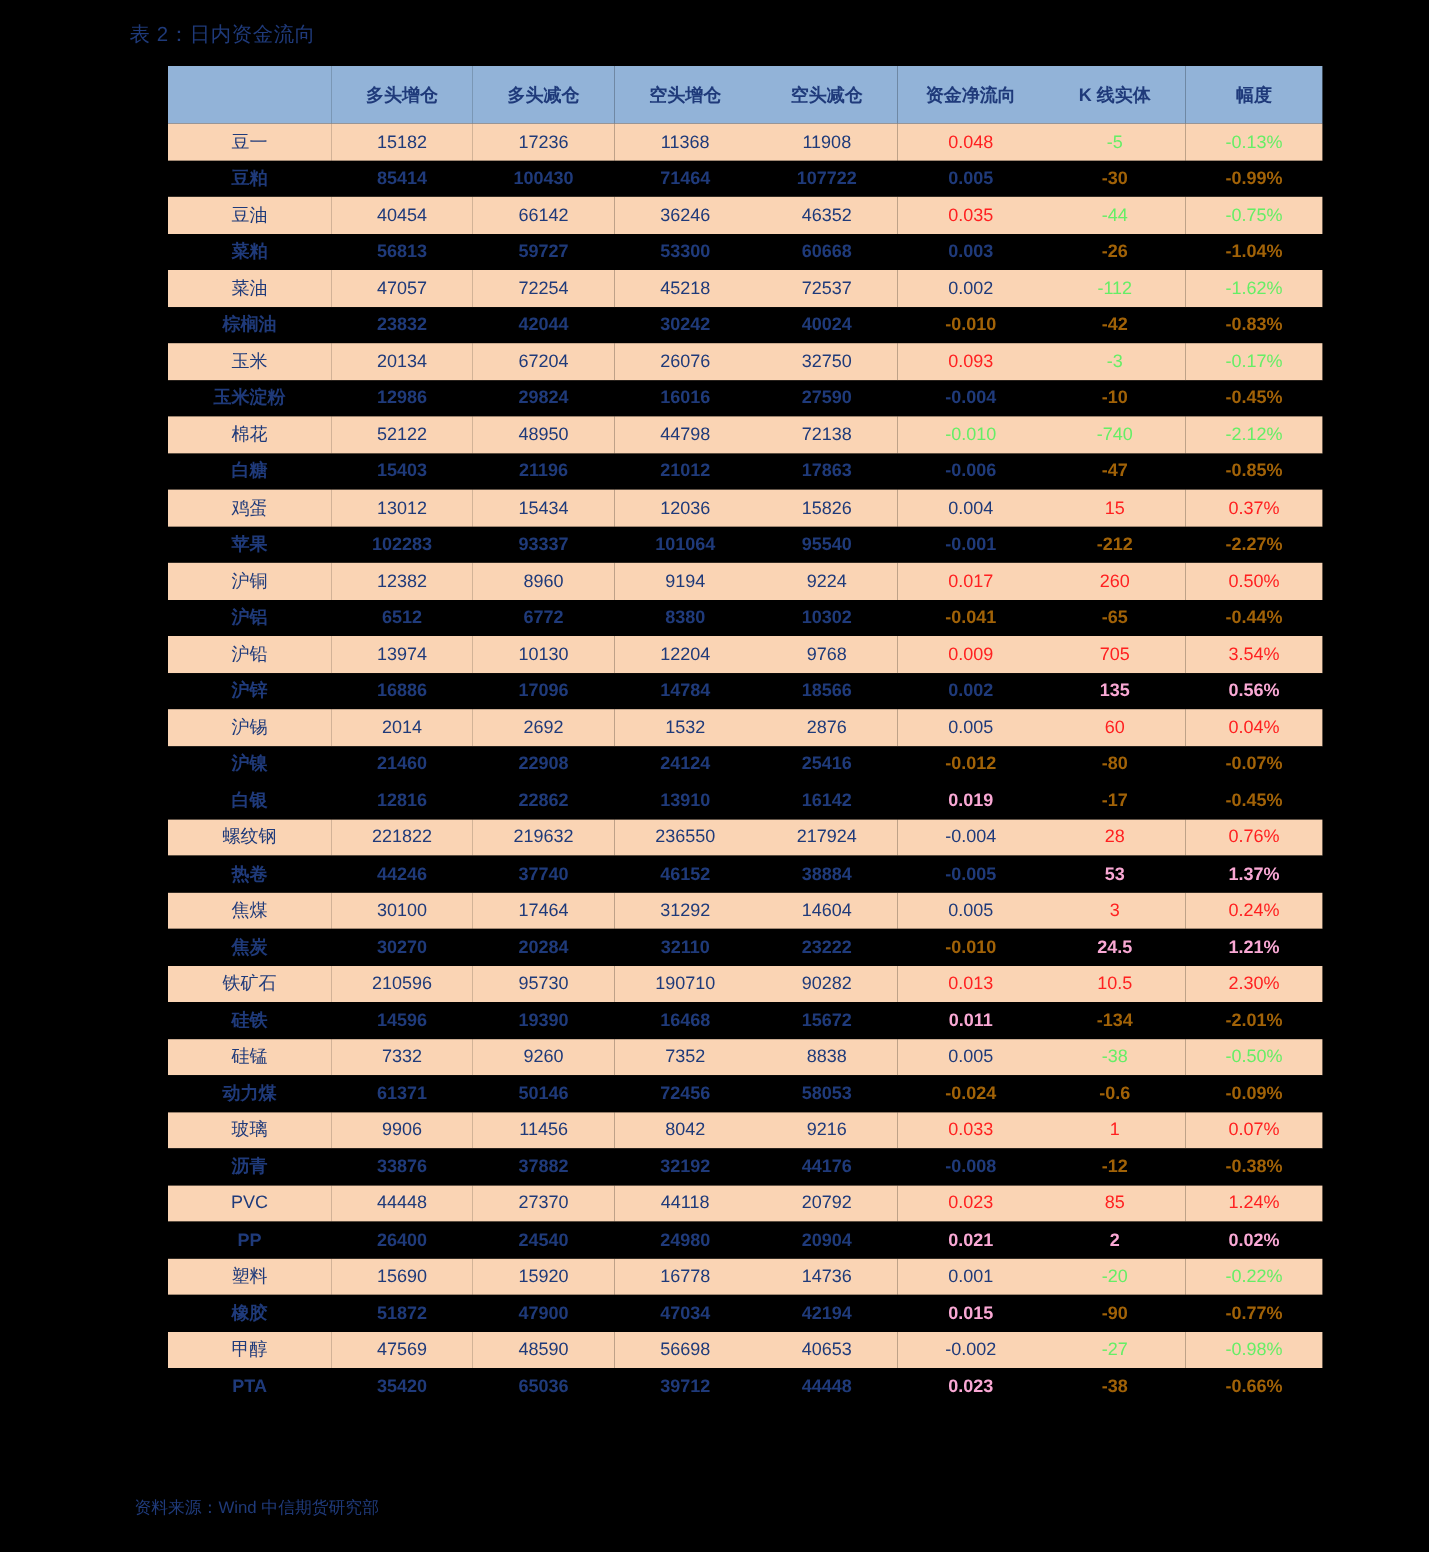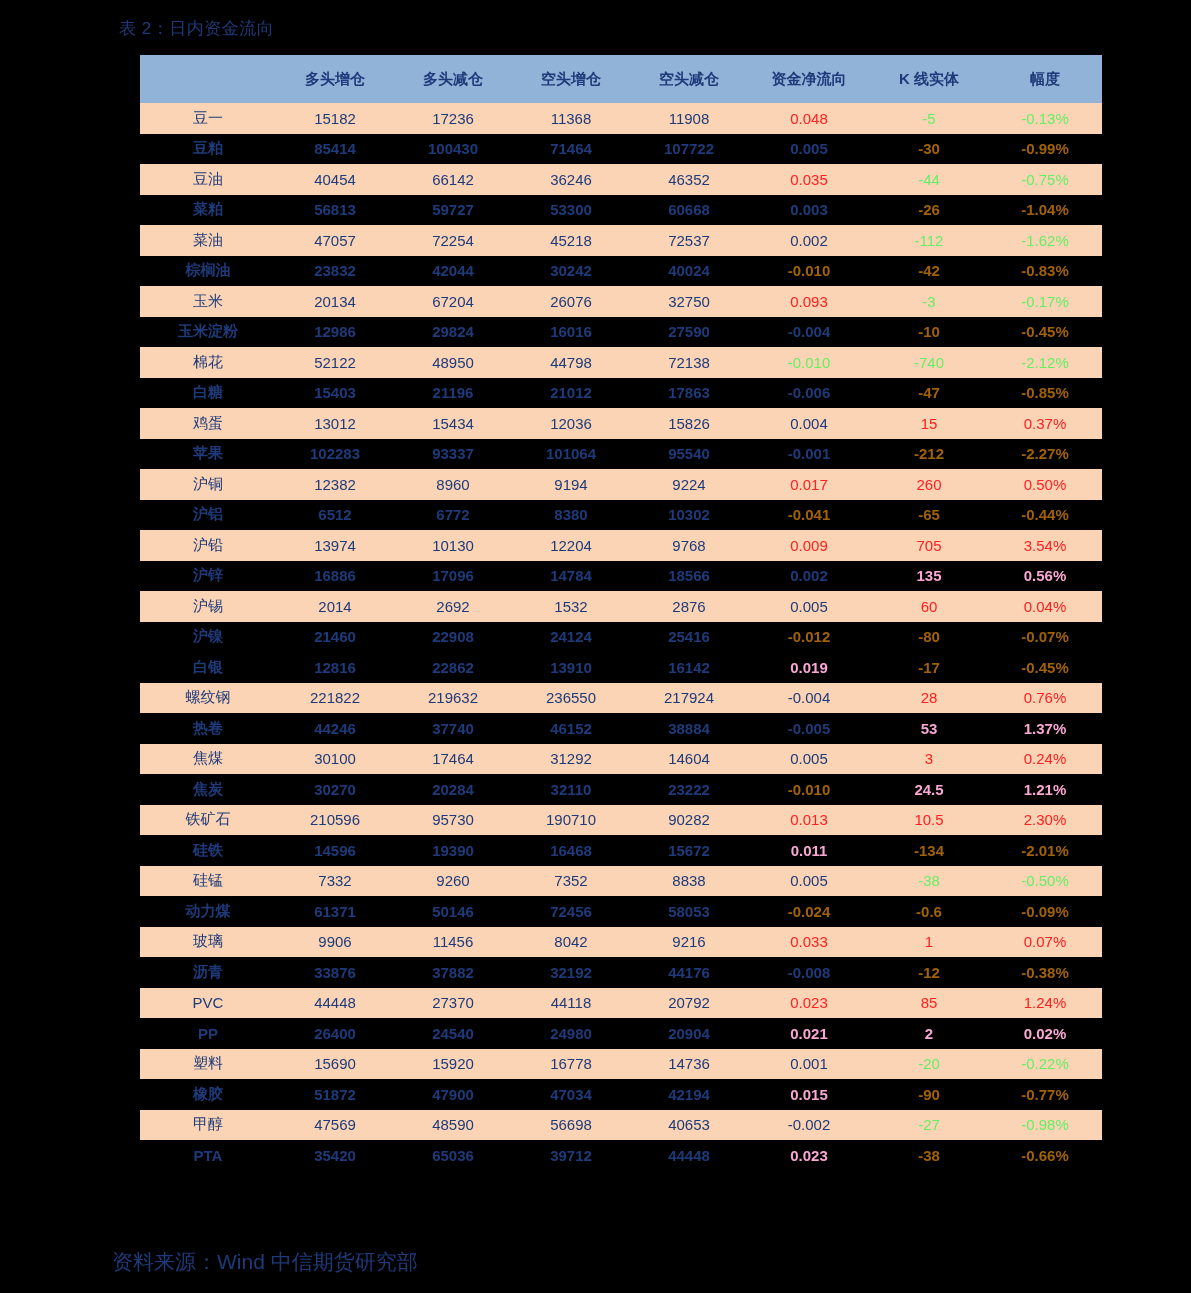"表 2：日内资金流向" #caption { left: 119px -> 108px }
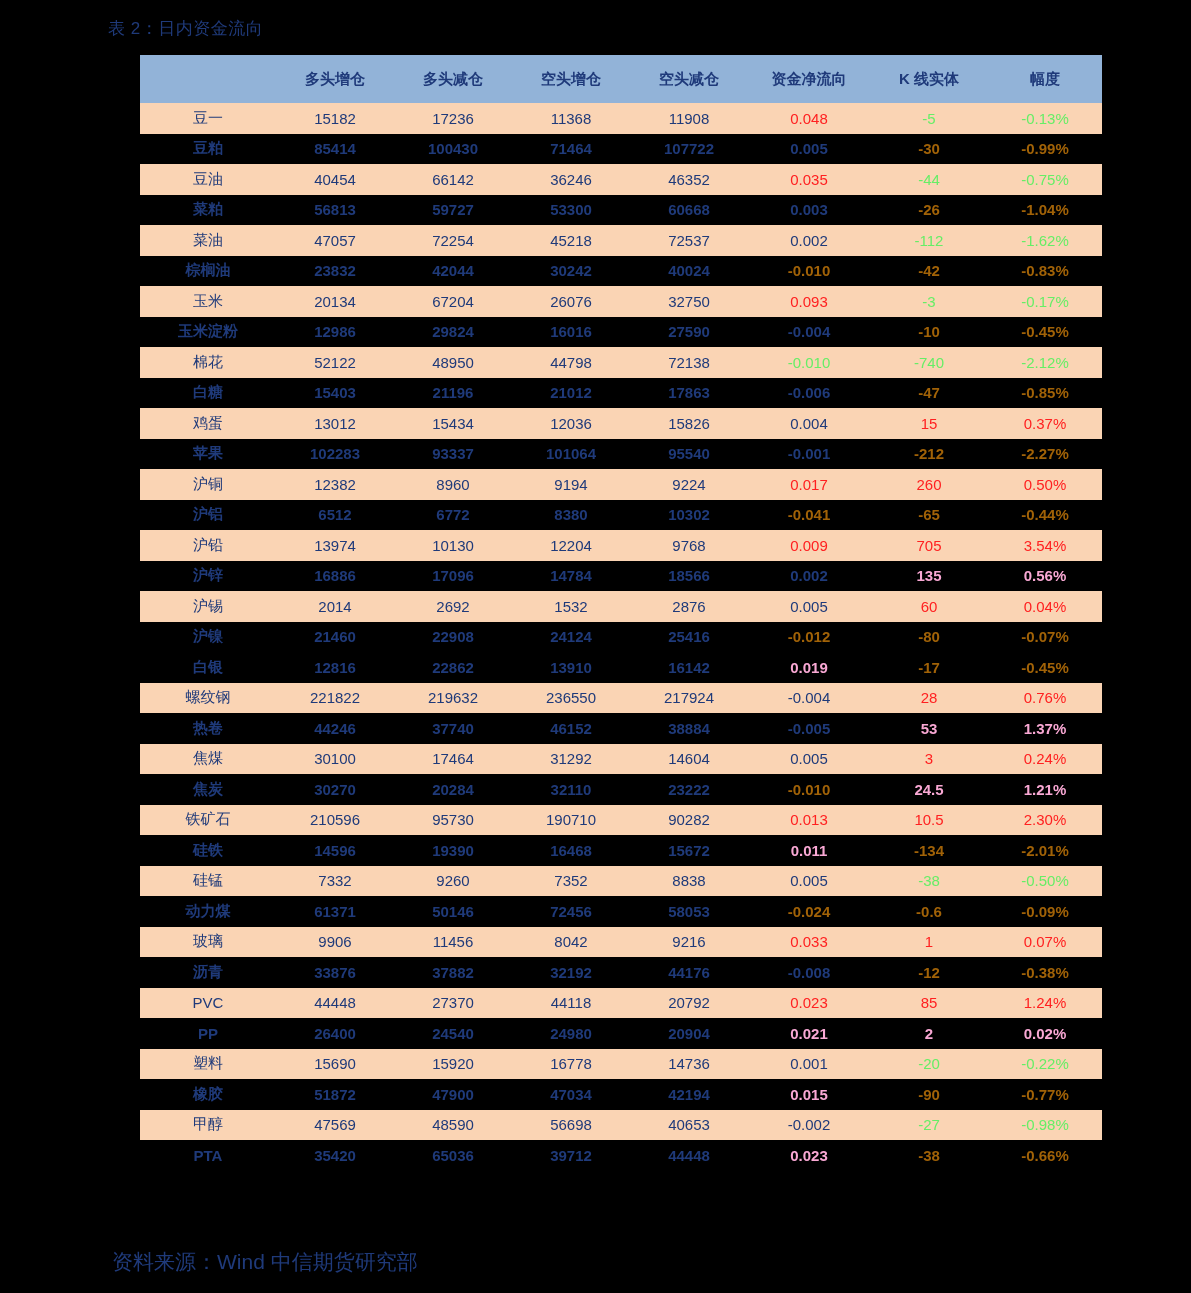"资料来源：Wind 中信期货研究部" #source { font-size: 21px -> 14px }
